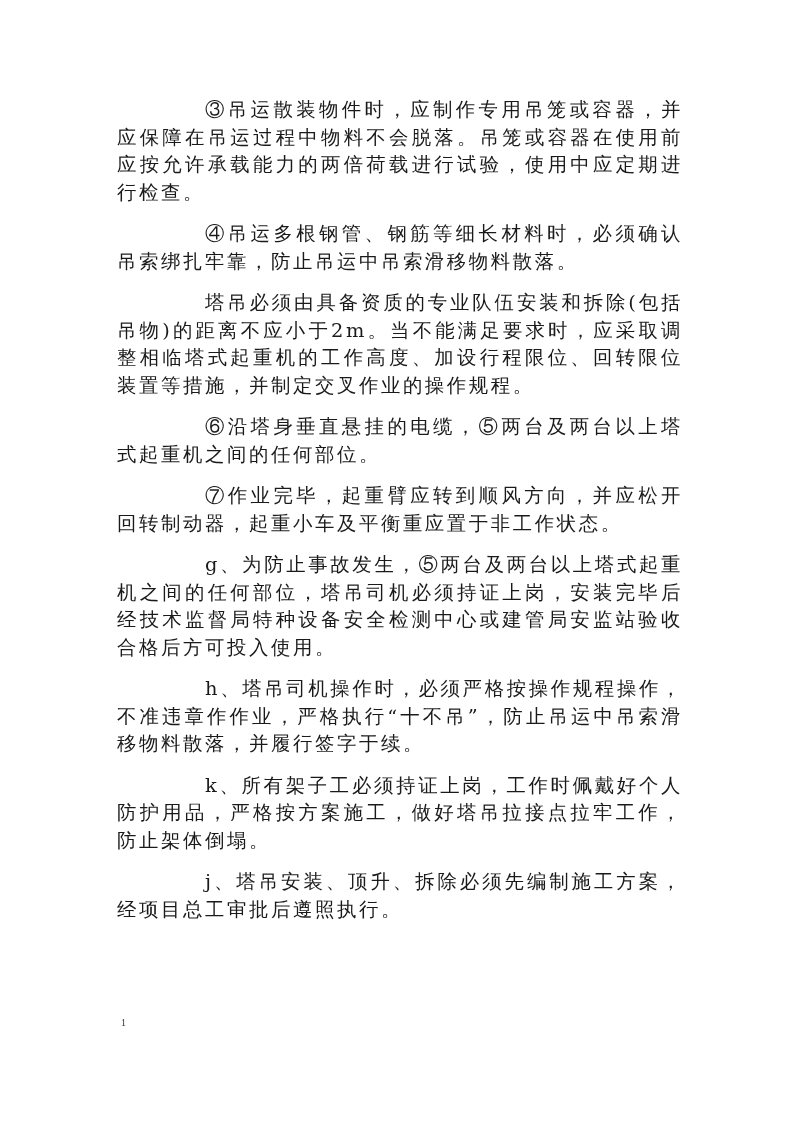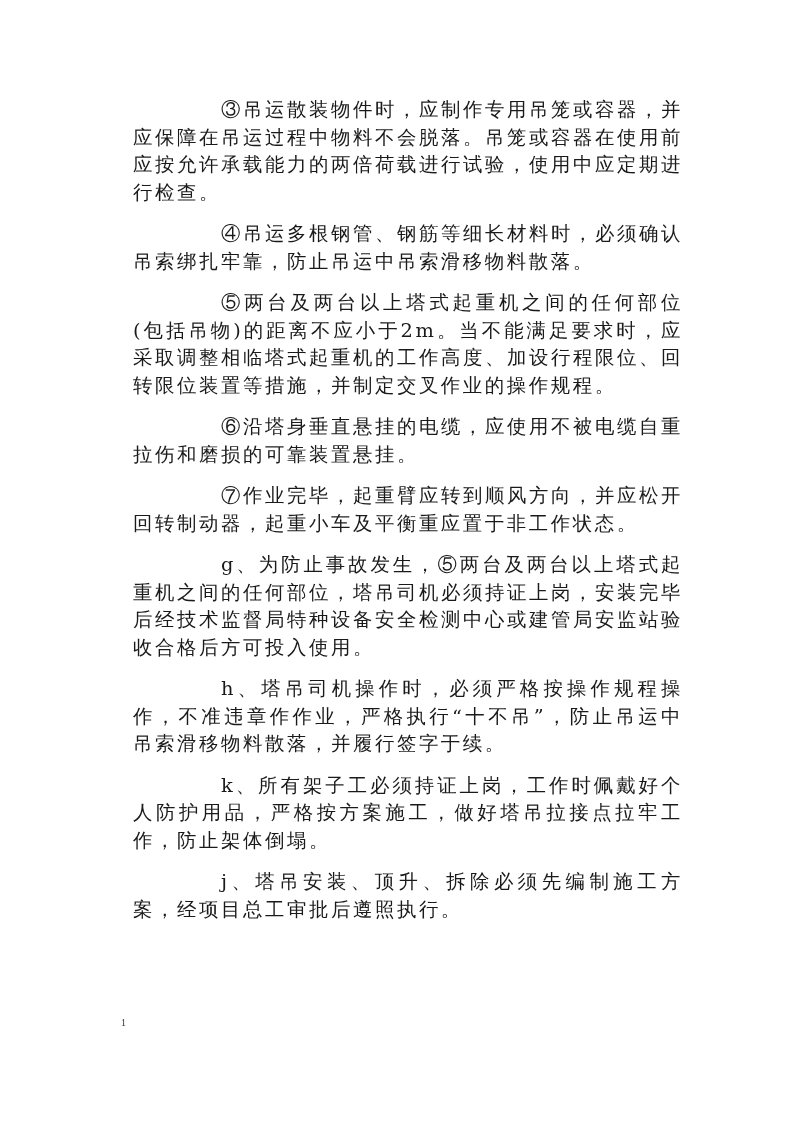"③吊运散装物件时，应制作专用吊笼或容器，并应保障在吊运过程中物料不会脱落。吊笼或" .para { margin: 0 0 14px 16px -> 0 0 14px 0 }
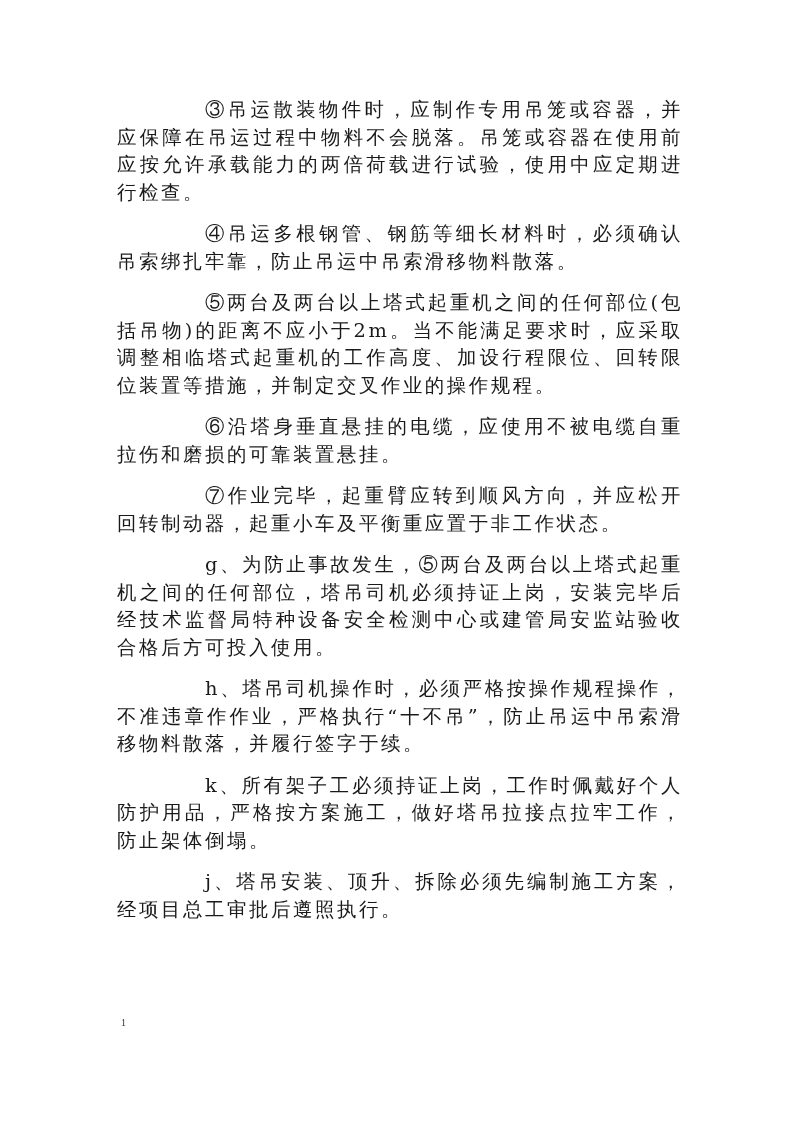"⑤两台及两台以上塔式起重机之间的任何部位(包括吊物)的距离不应小于2m。当不能满" p.para { text: ⑤两台及两台以上塔式起重机之间的任何部位 -> 塔吊必须由具备资质的专业队伍安装和拆除 }
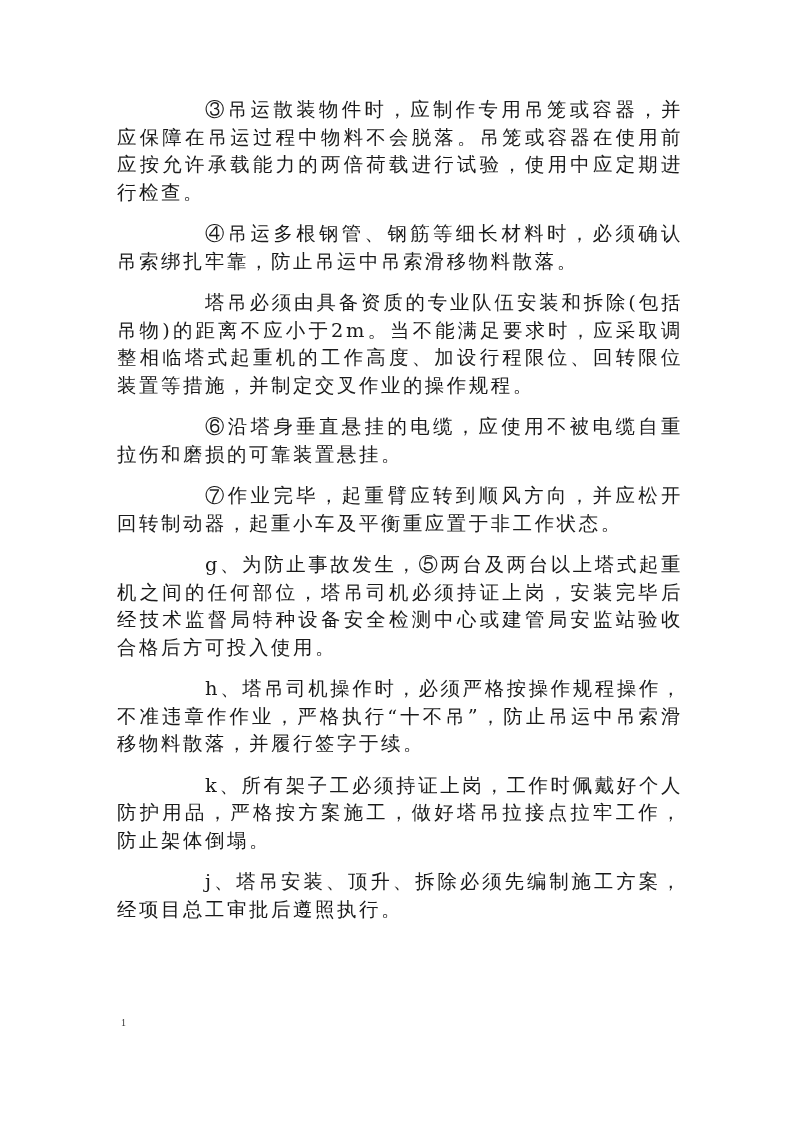"⑥沿塔身垂直悬挂的电缆，应使用不被电缆自重拉伤和磨损的可靠装置悬挂。" p.para { text: 应使用不被电缆自重拉伤和磨损的可靠装置悬挂 -> ⑤两台及两台以上塔式起重机之间的任何部位 }
